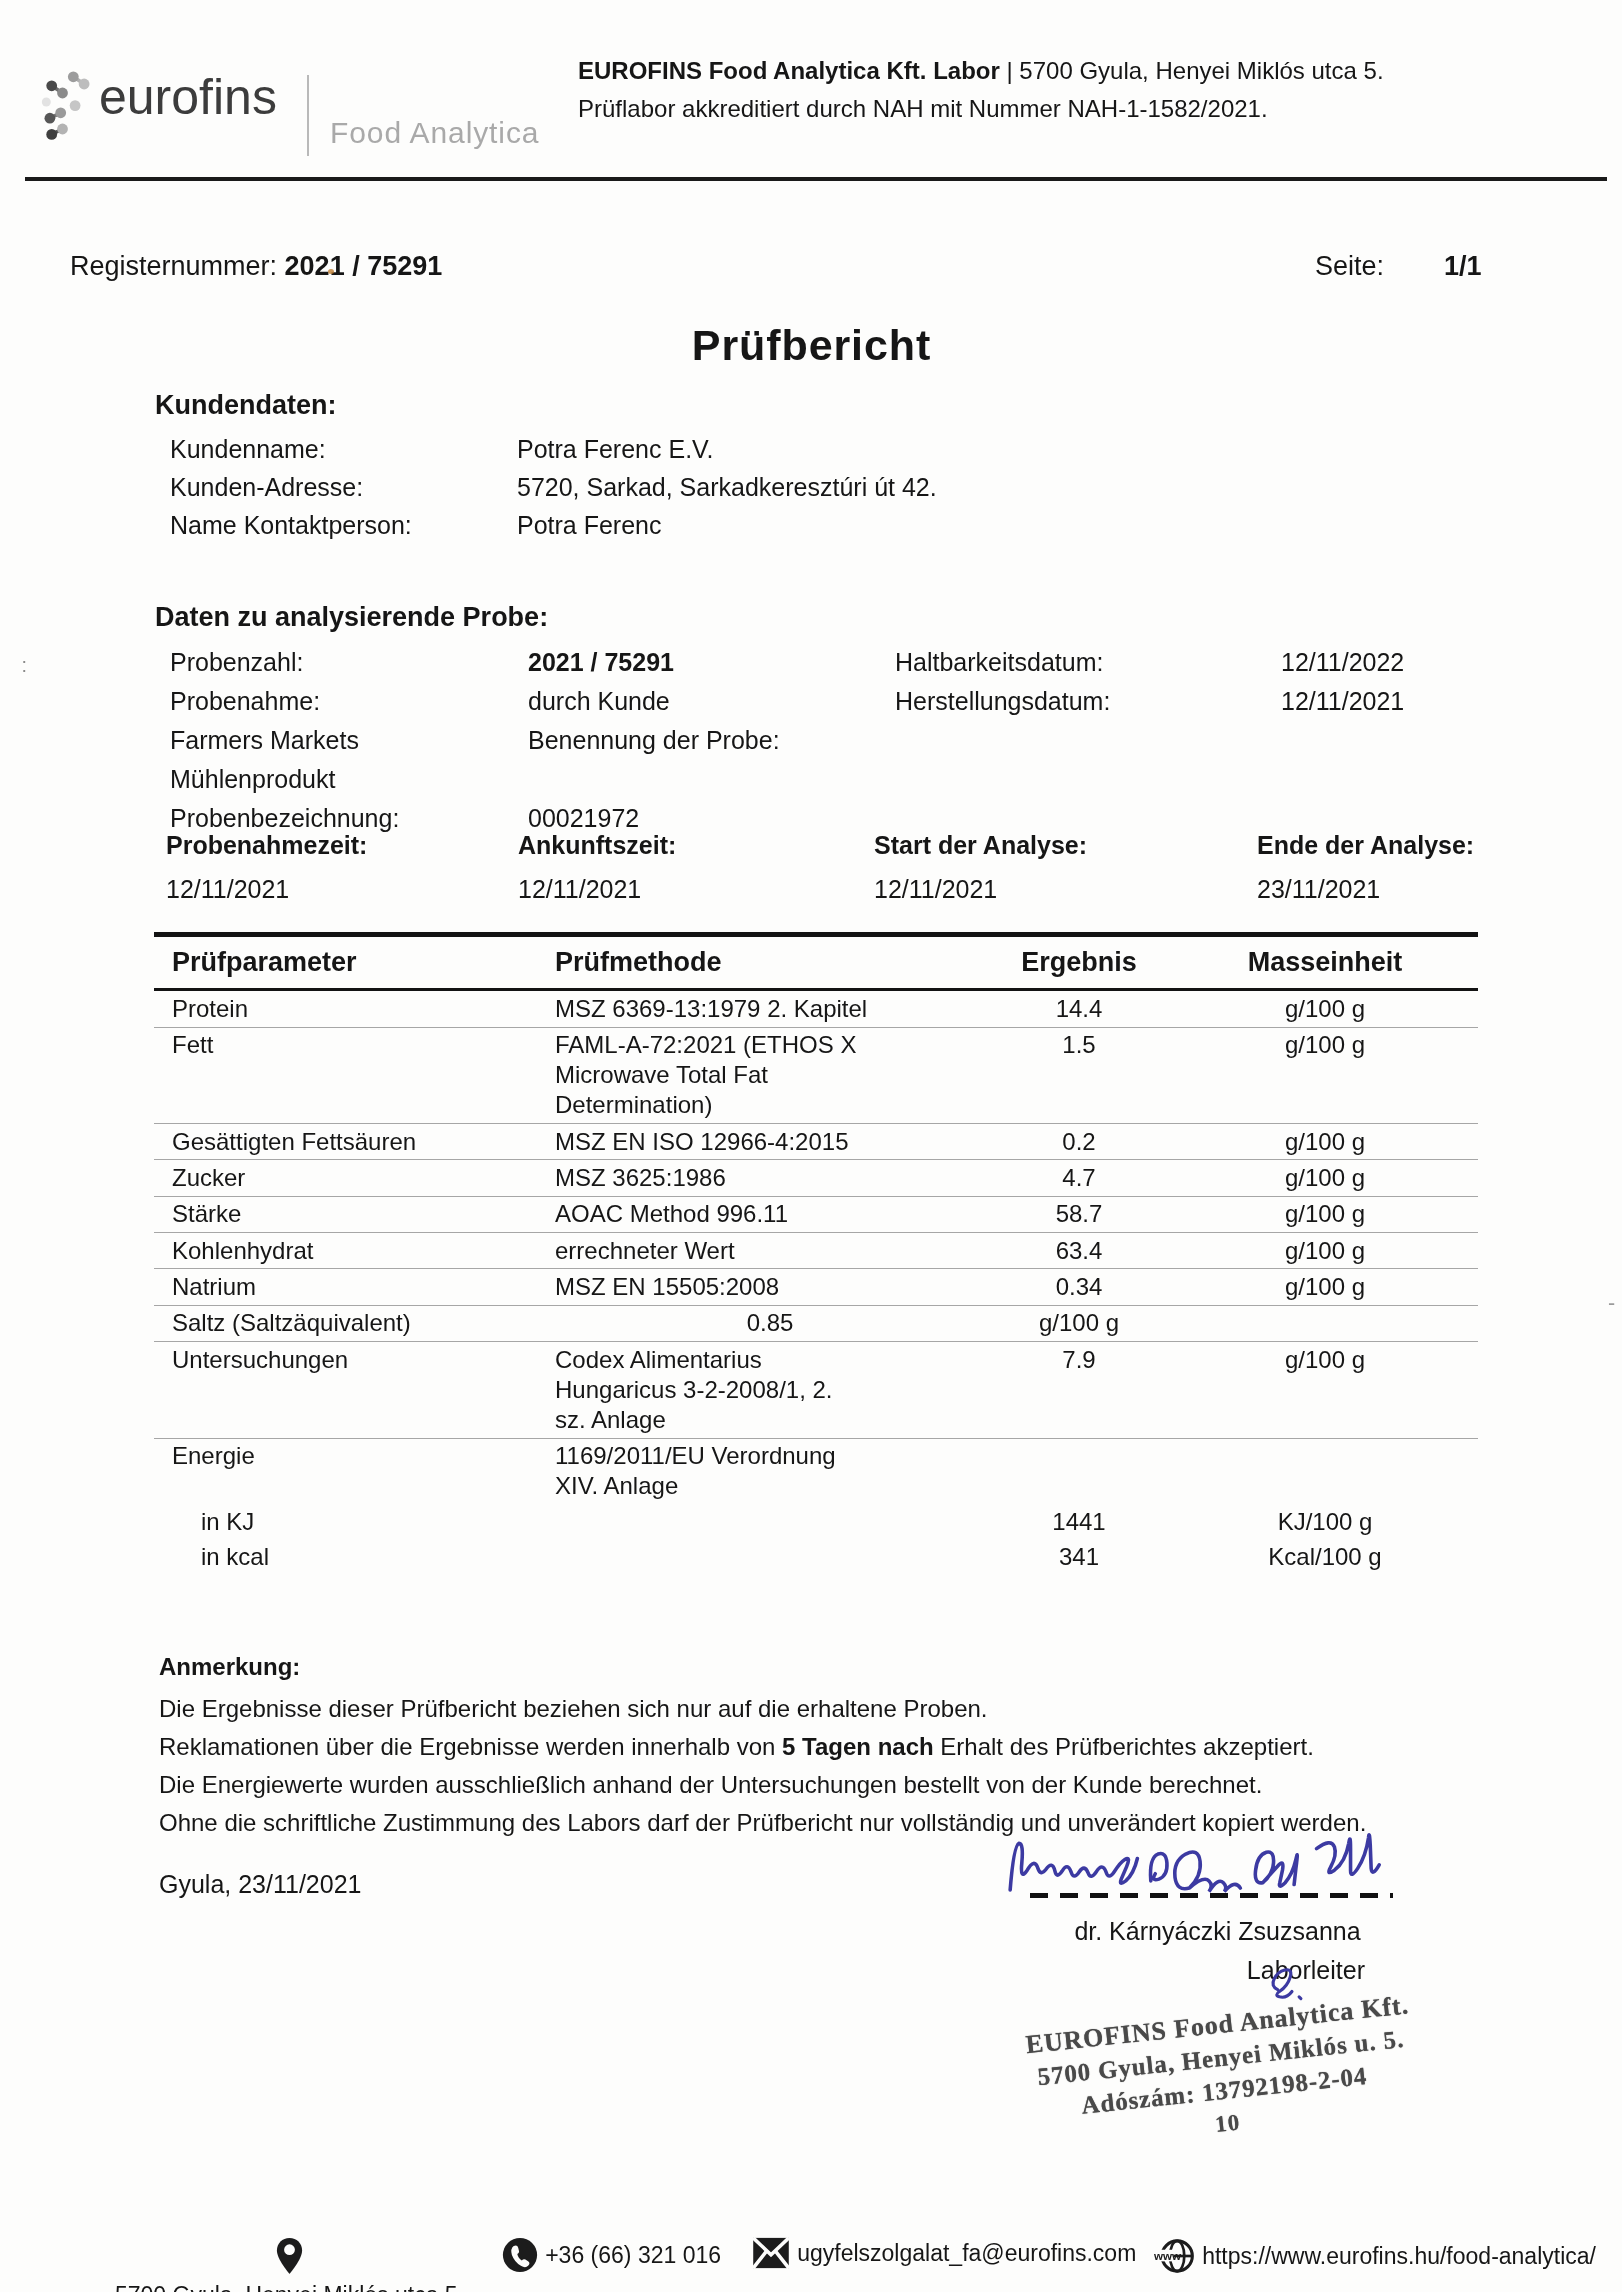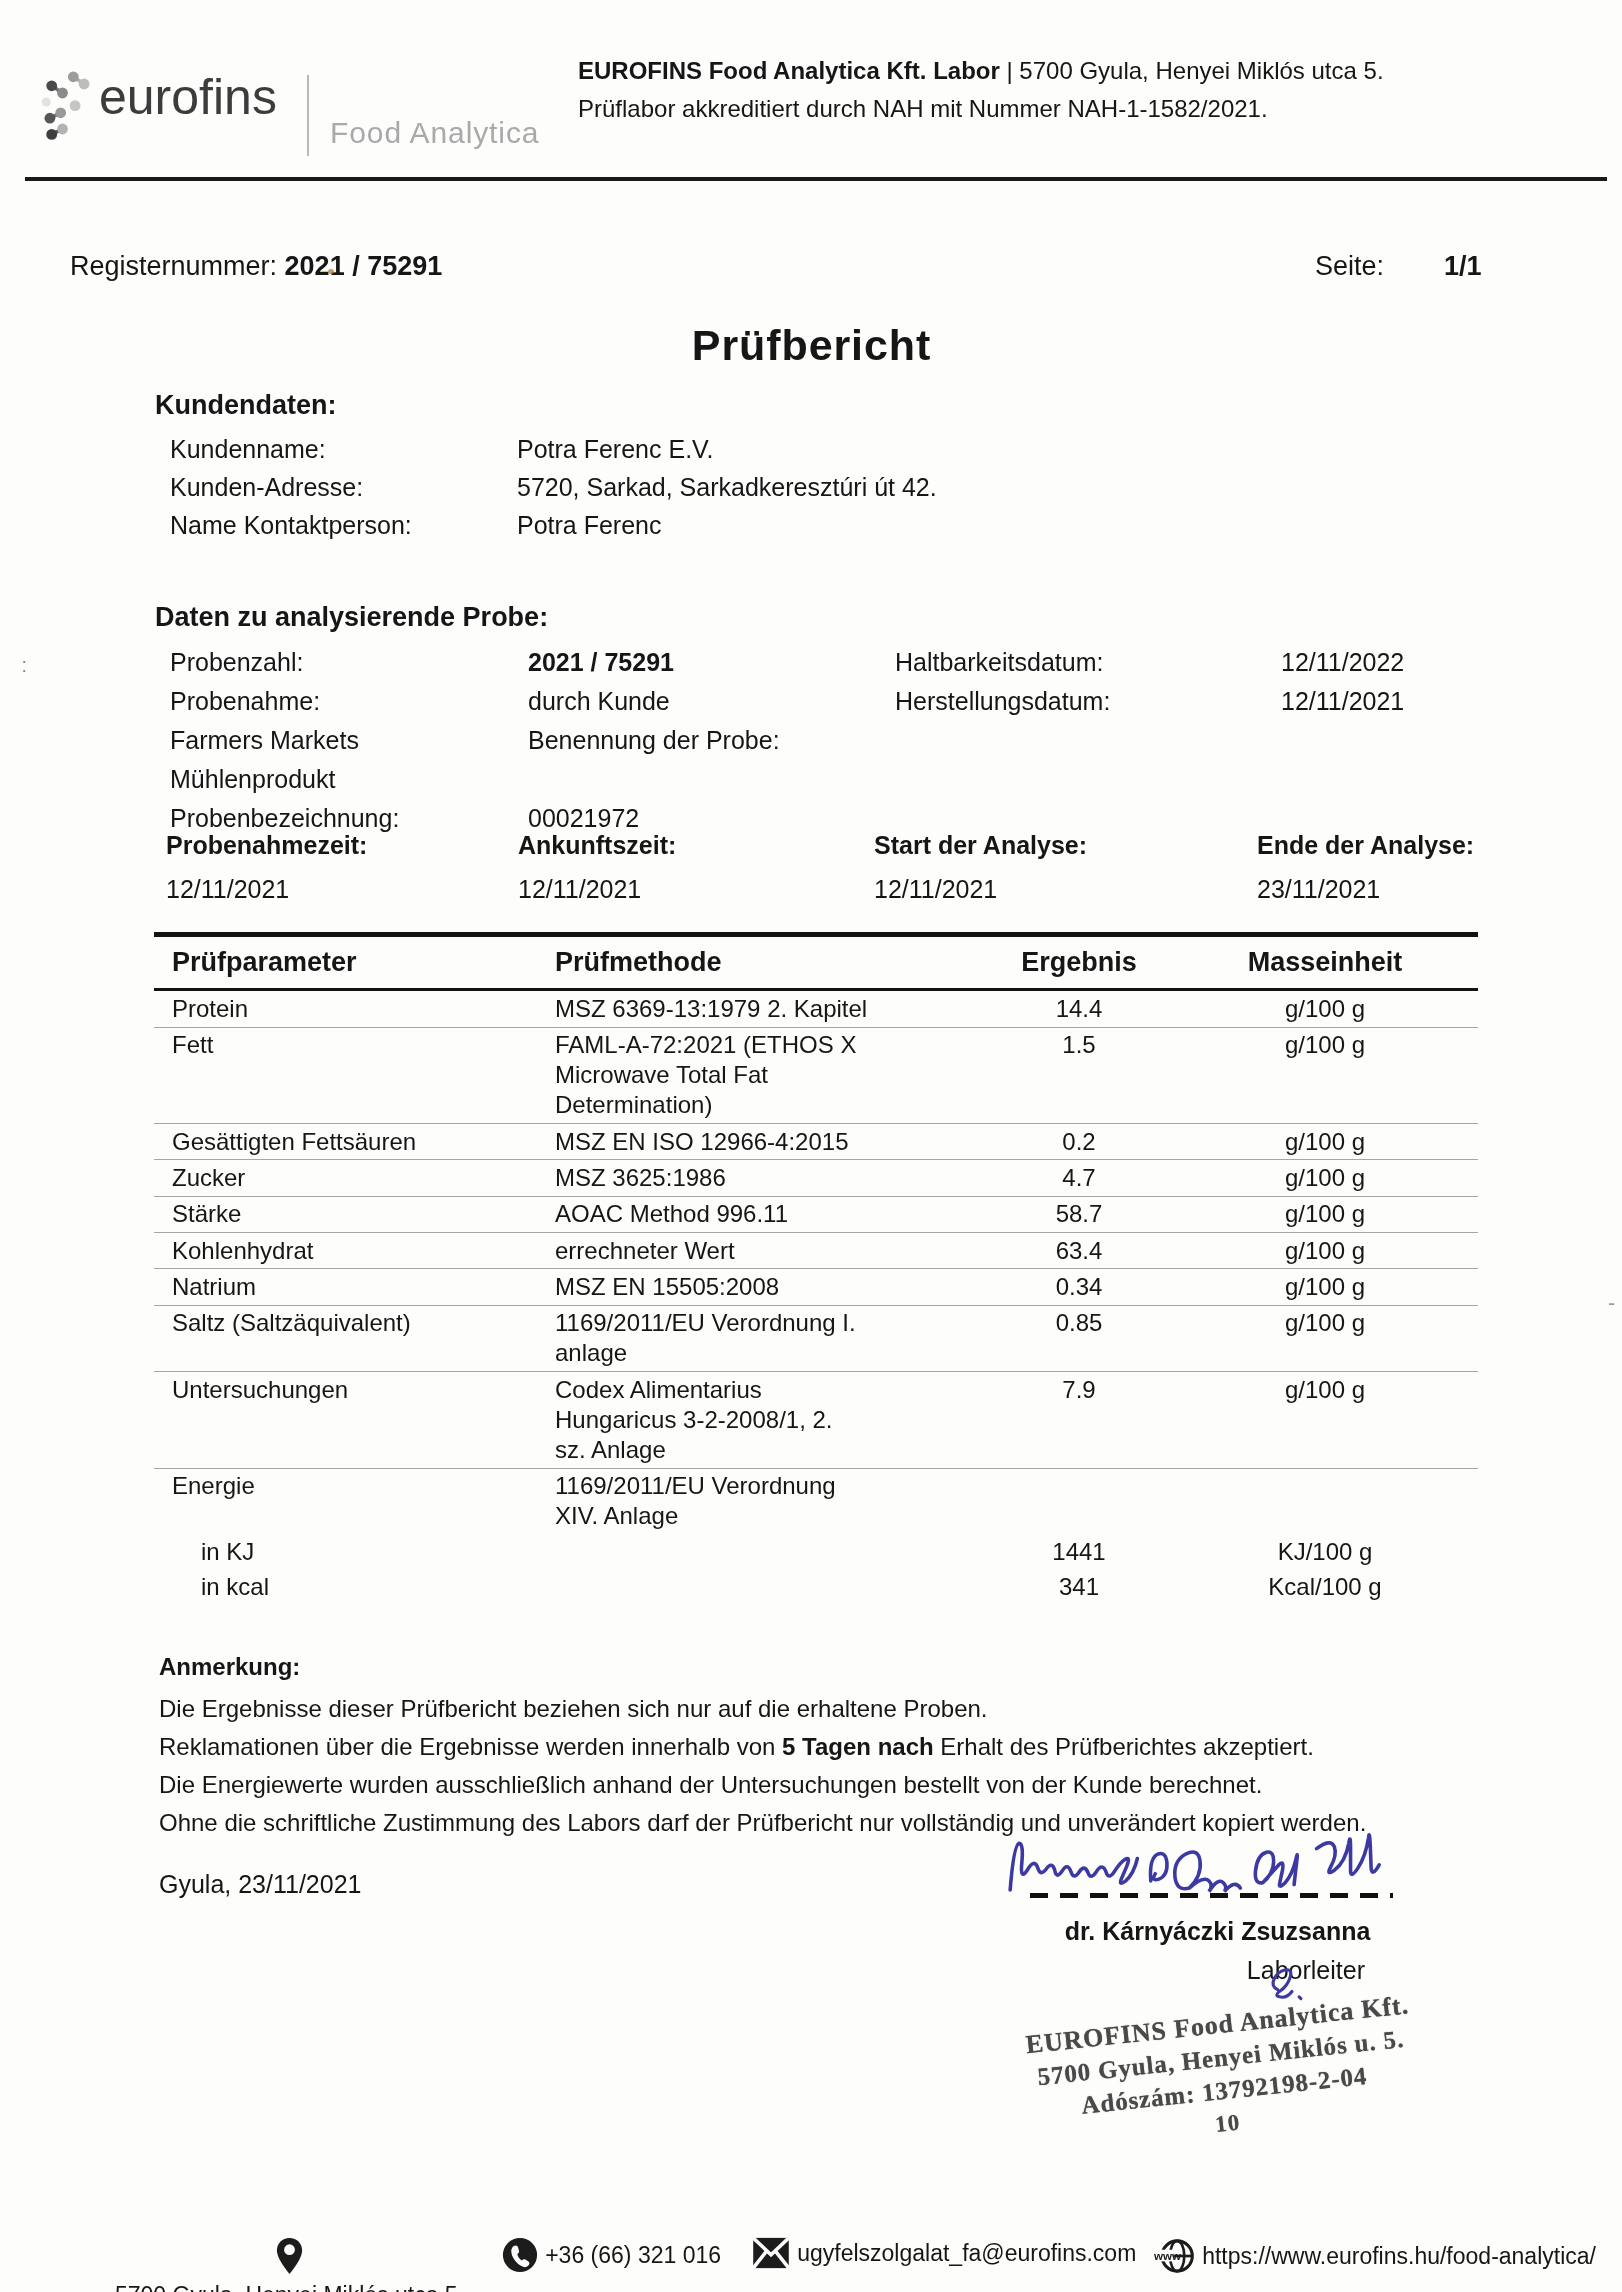"1169/2011/EU Verordnung I." div.c2 { html: <div>1169/2011/EU Verordnung I.<br>anlage</div> -> none }
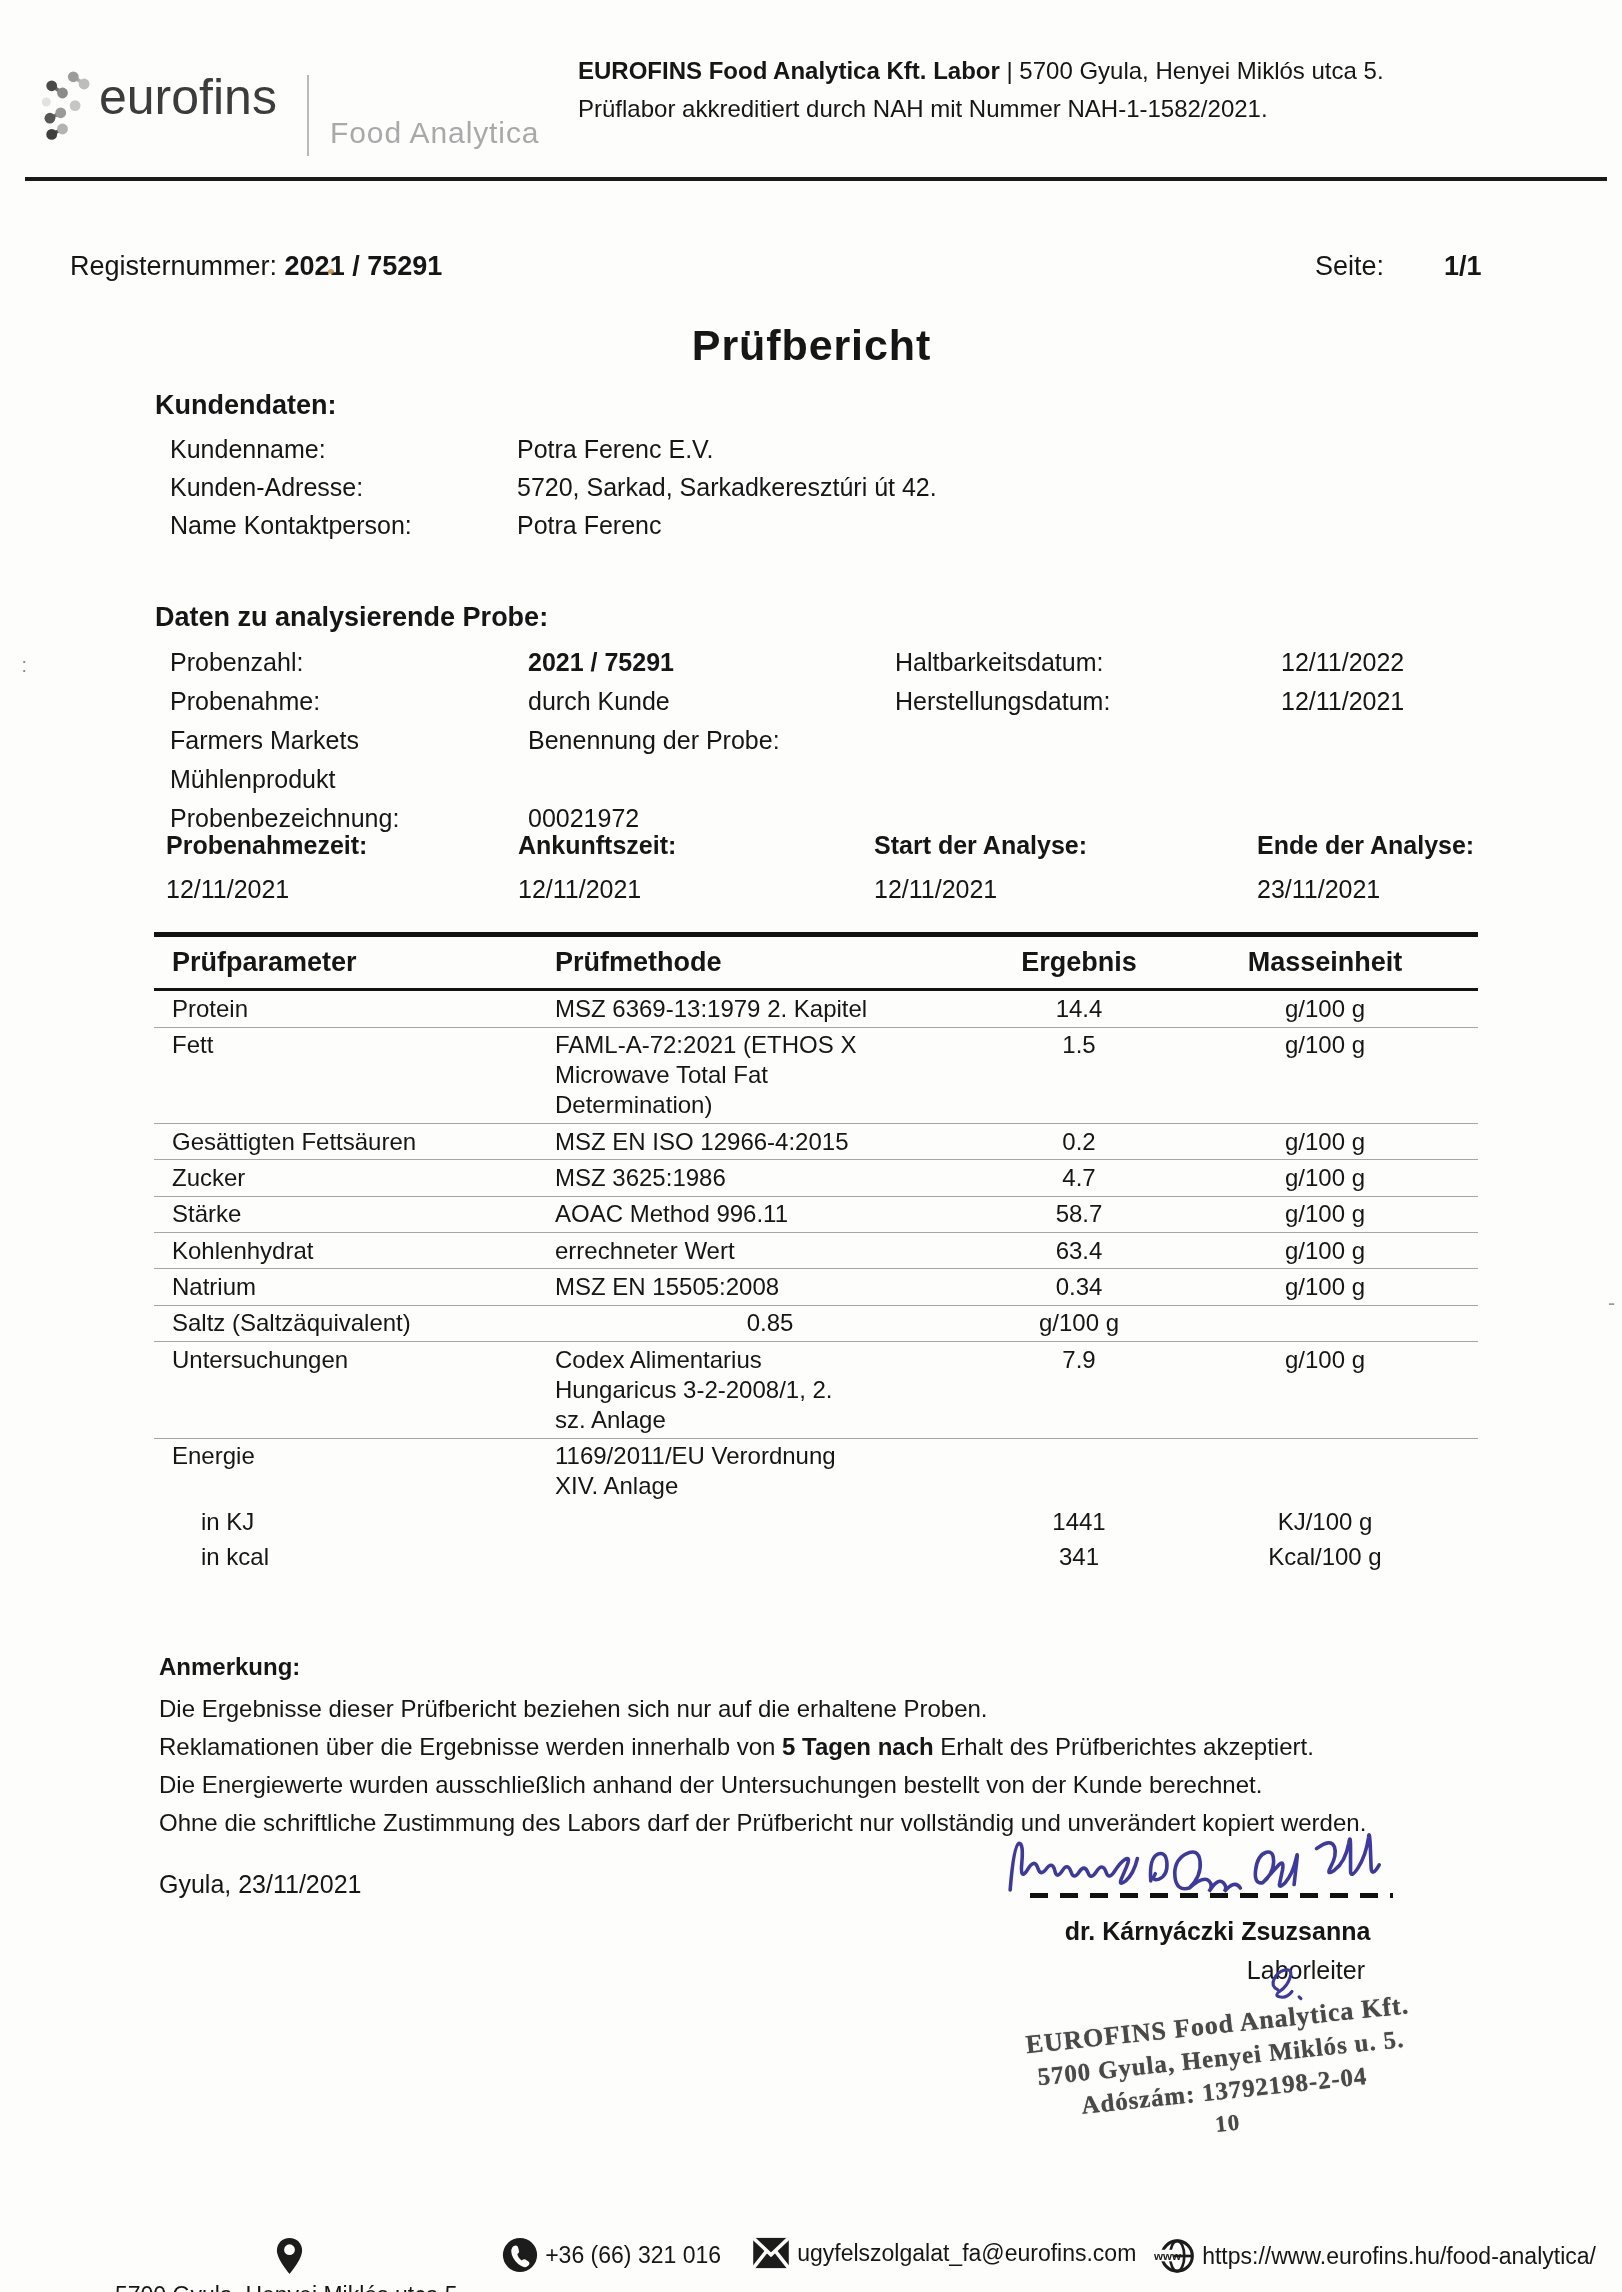"dr. Kárnyáczki Zsuzsanna" .sig-name { font-weight: bold -> none }
